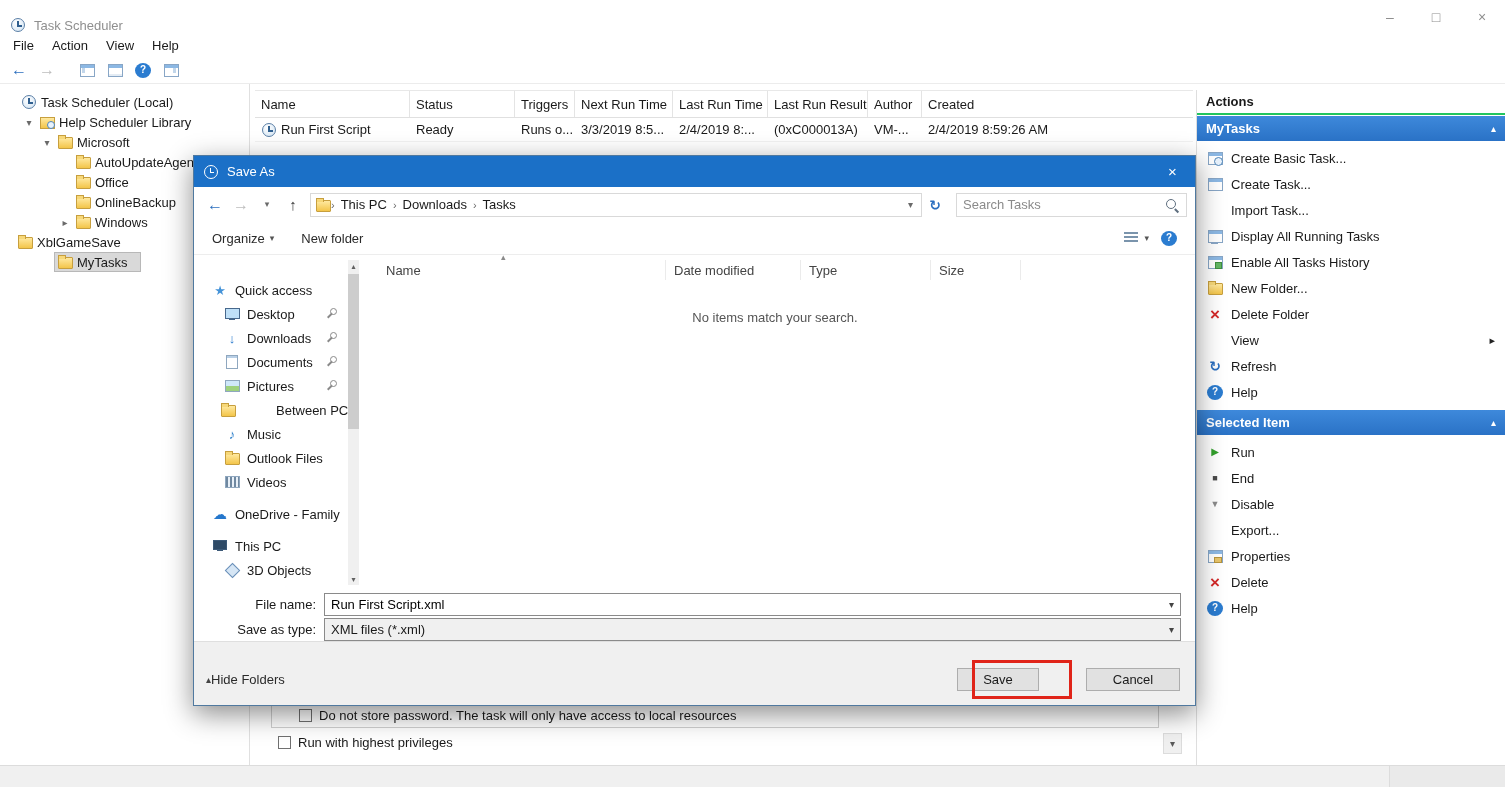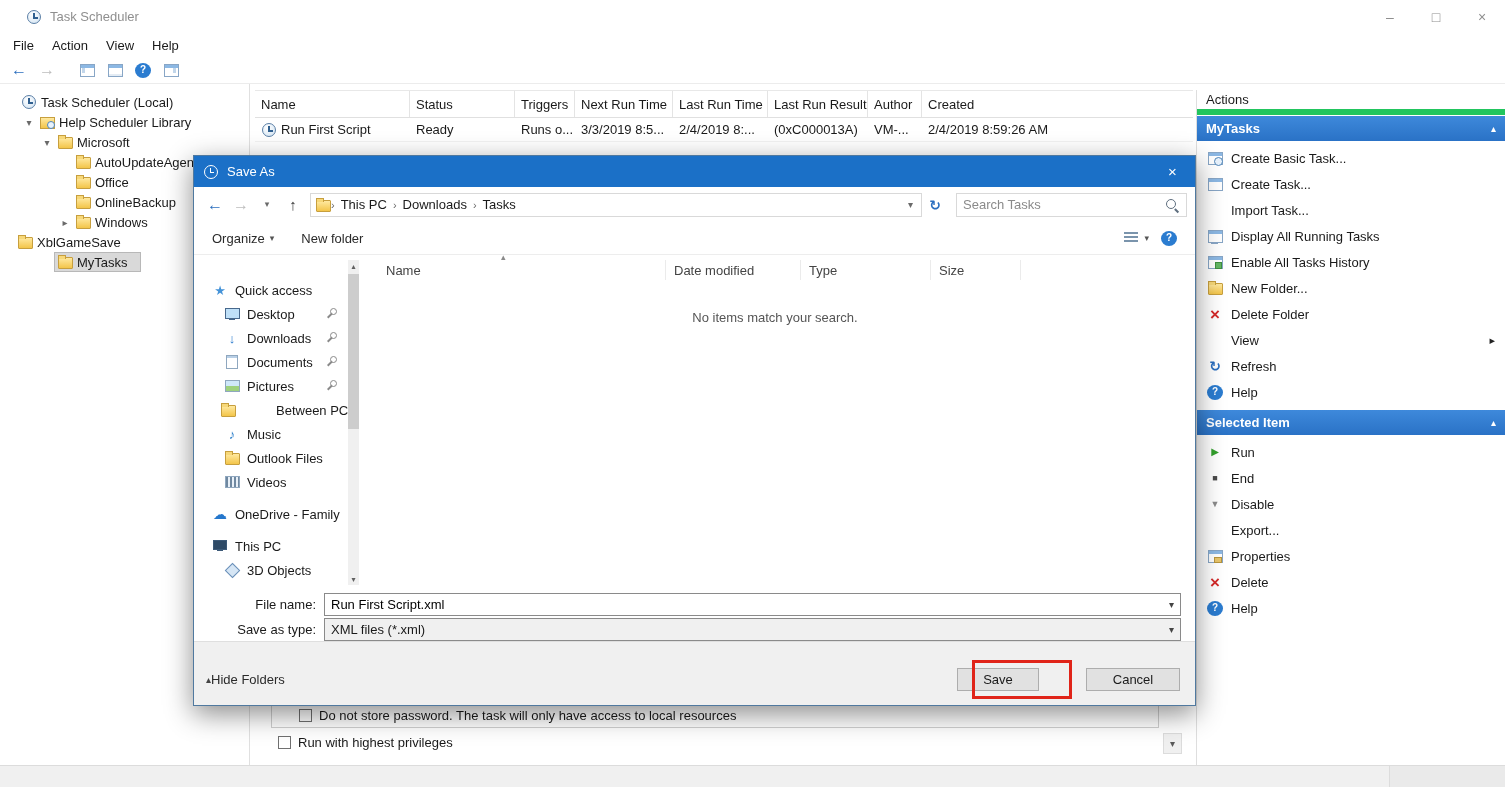"Task Scheduler" .titlebar { align-items: center -> flex-end; left: 16px -> 0 }
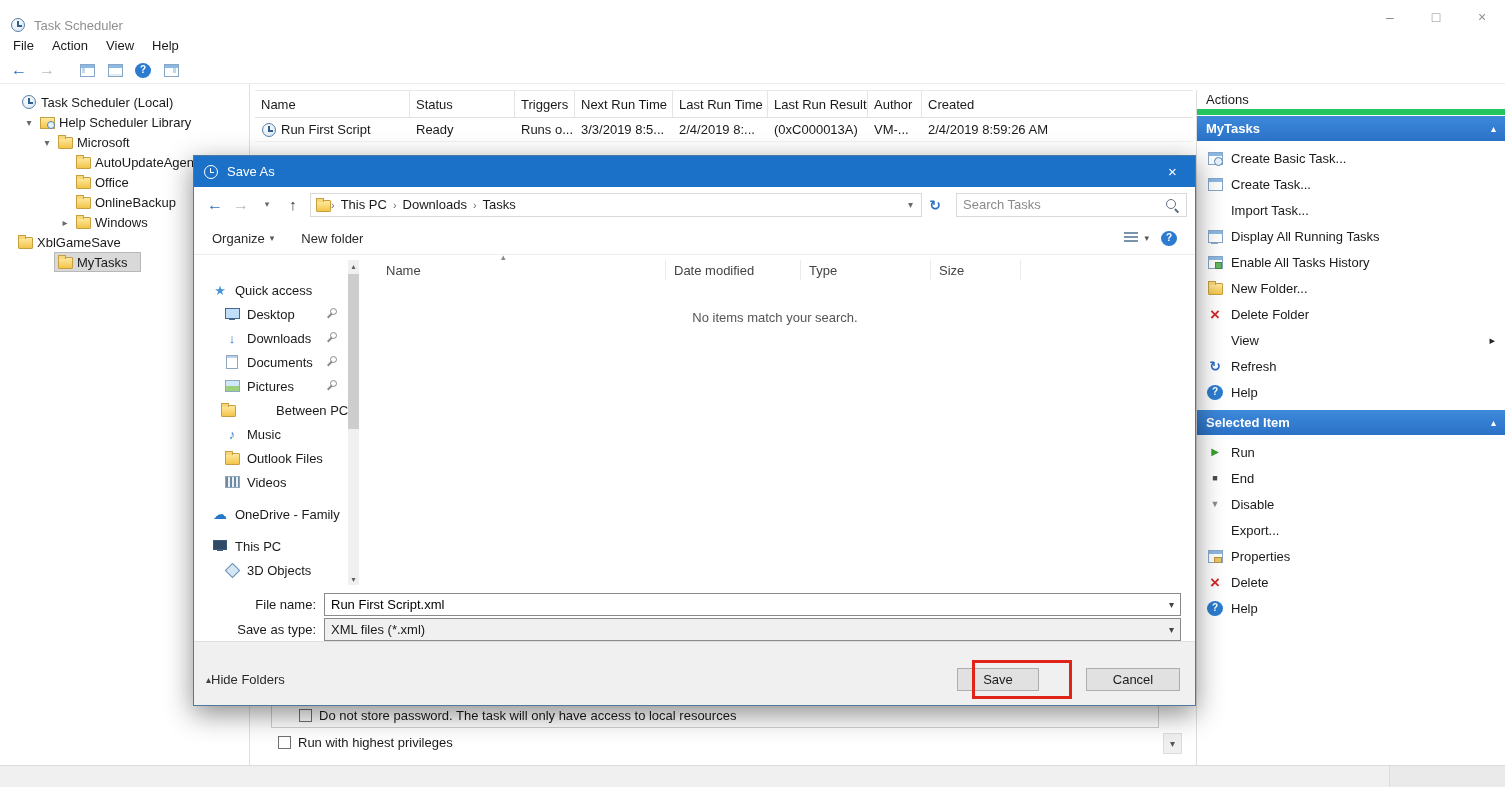"Actions" .actions-title { border-bottom: 6px solid #22c55e -> 2px solid #22c55e; font-weight: normal -> bold }
